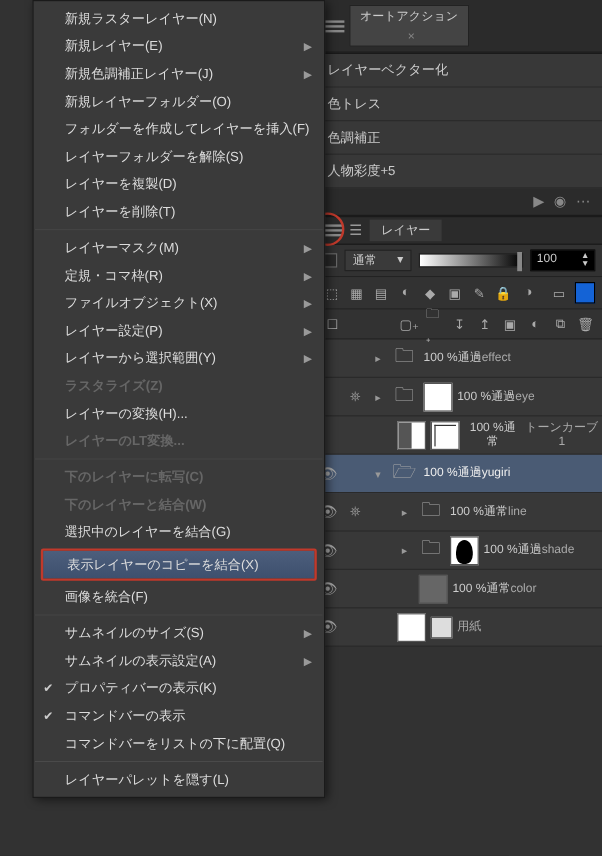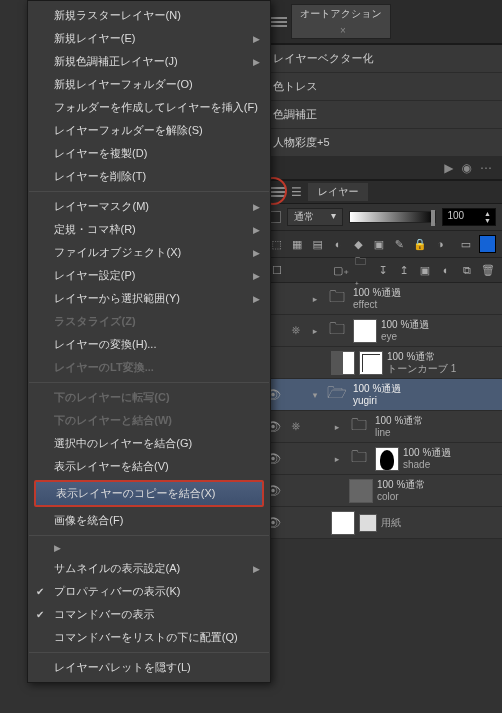"100 %通過" .ltr .lbl { flex-direction: column -> row; text-align: none -> center }
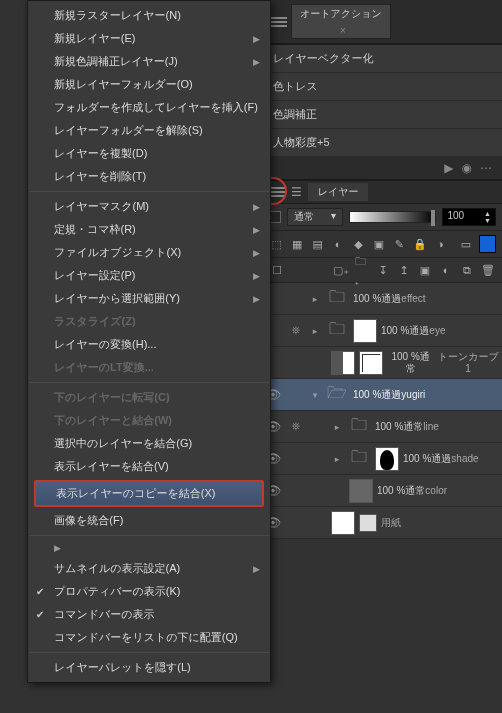"表示レイヤーを結合(V)" div.mi { html: <div> <span>表示レイヤーを結合(V)</span> </div> -> none }
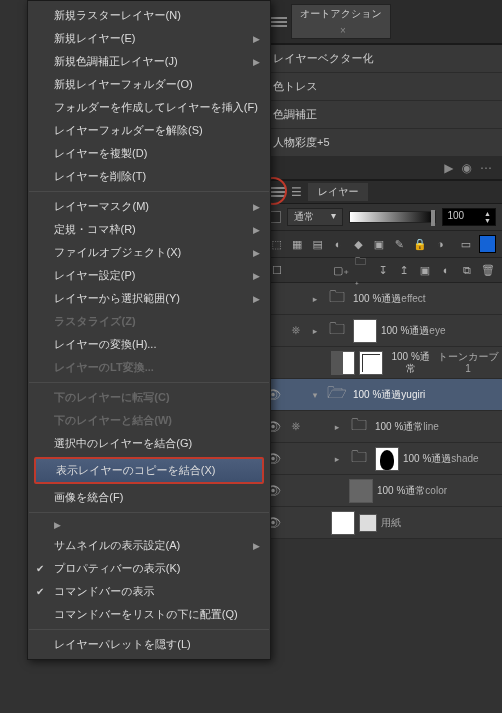"サムネイルのサイズ(S)" span { html: none -> <span>サムネイルのサイズ(S)</span> }
